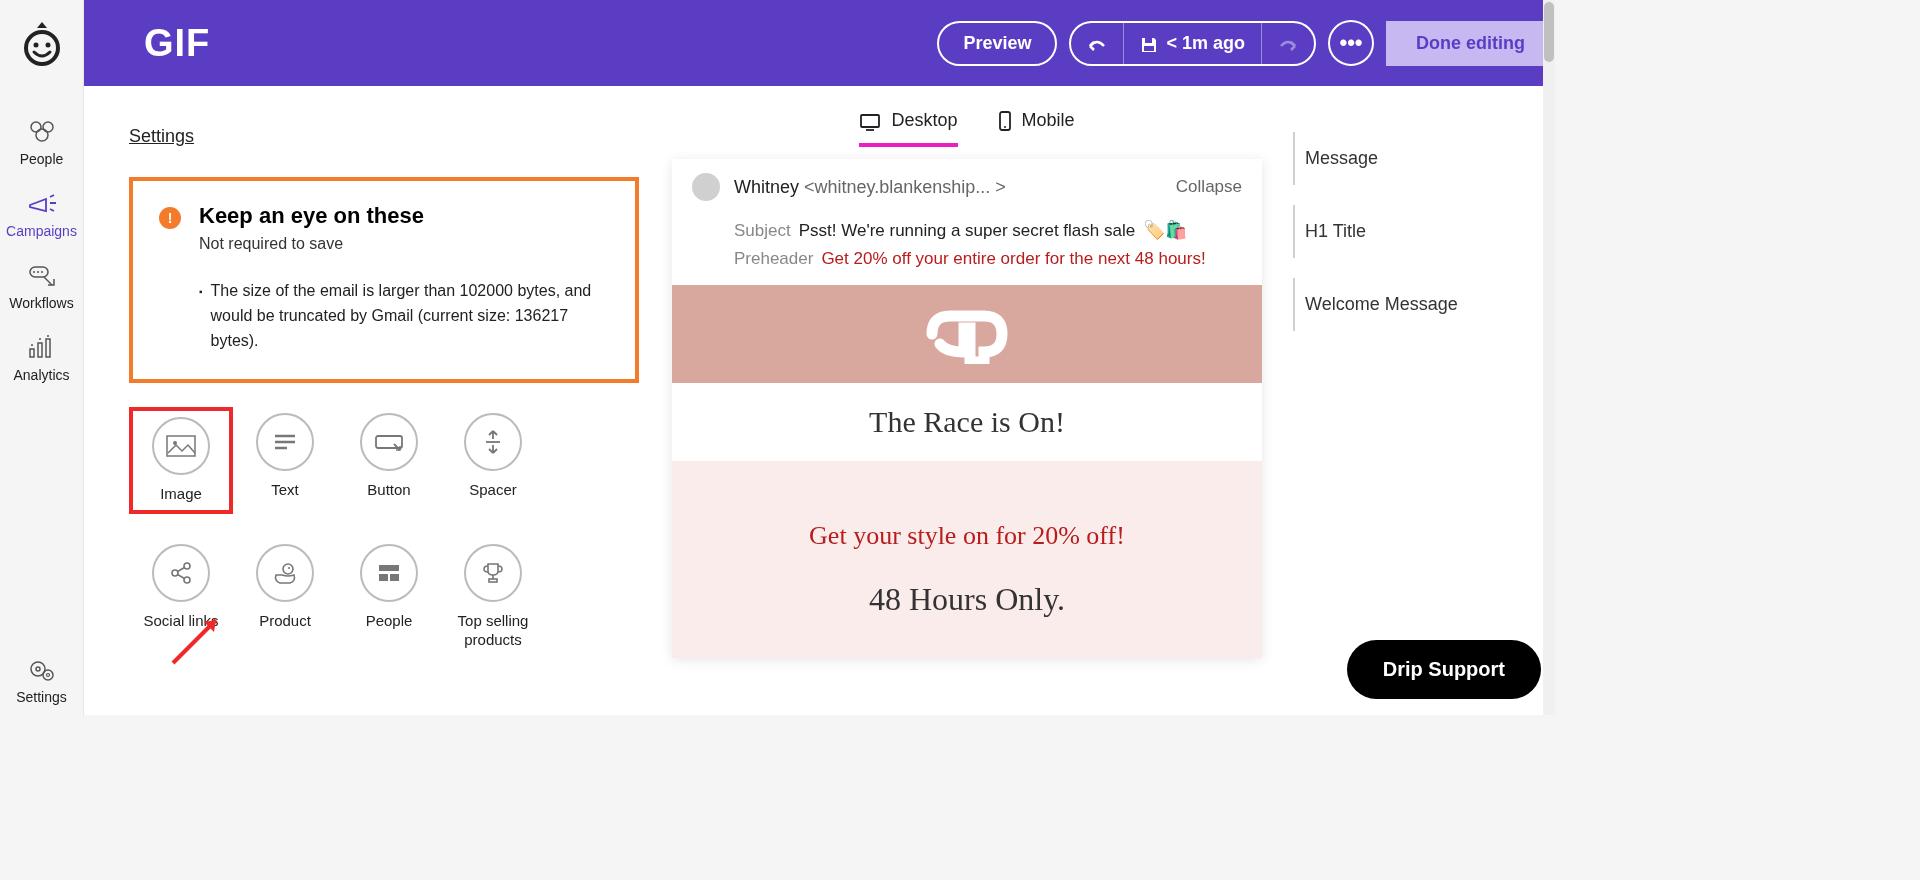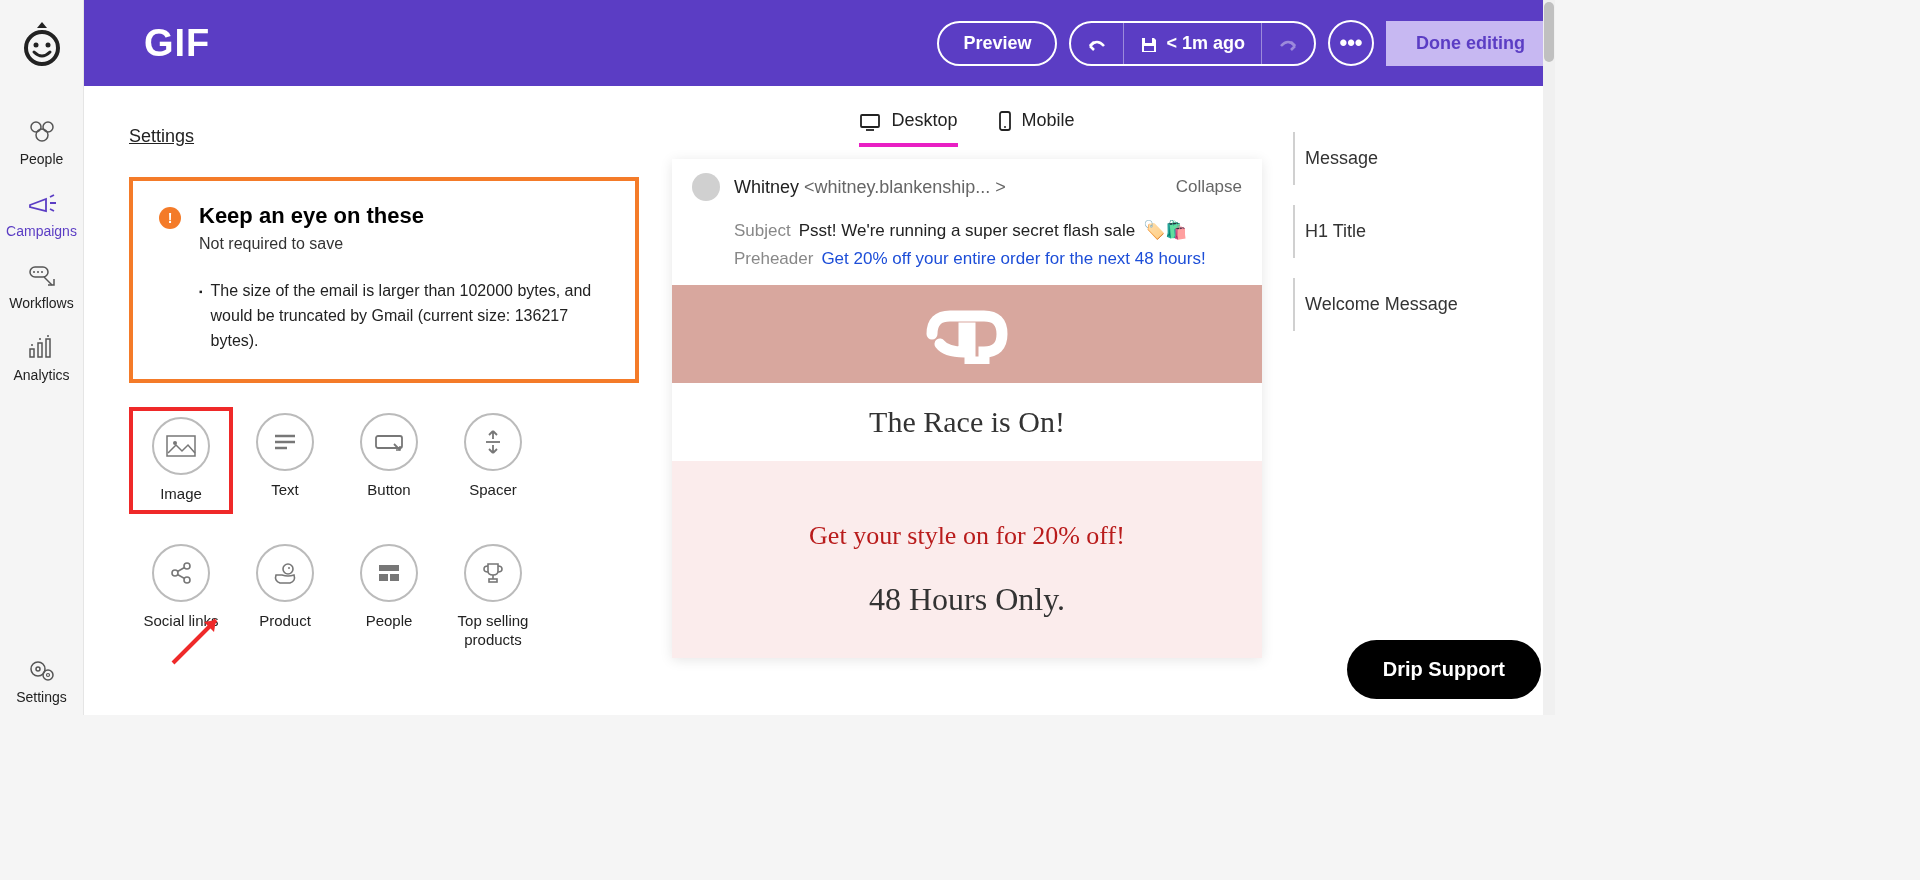"Get 20% off your entire" .preheader-text { color: #1d4ed8 -> #b91c1c }
